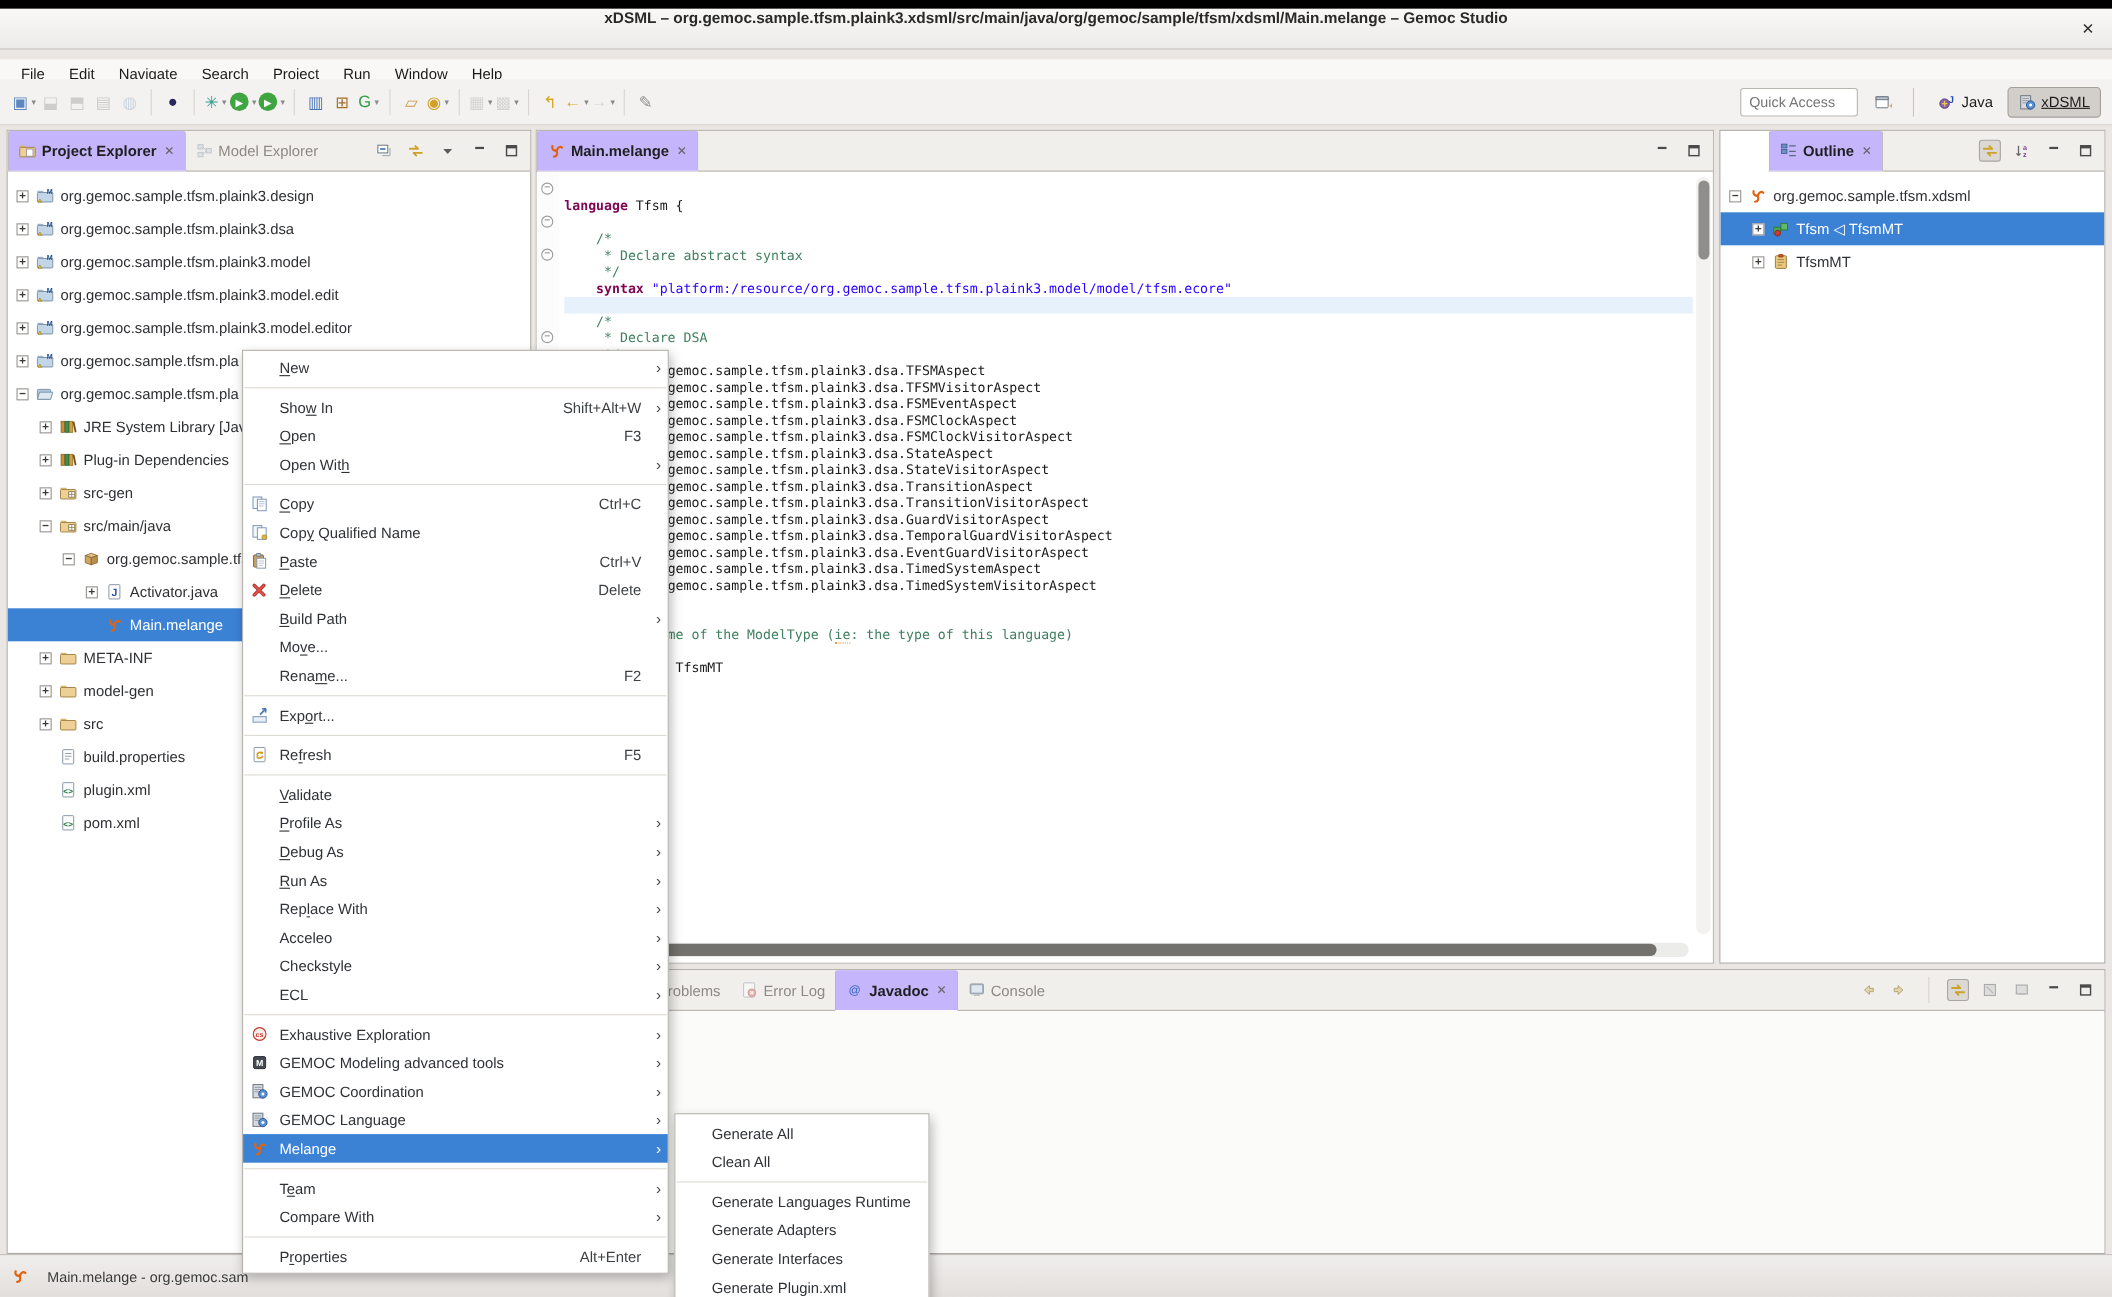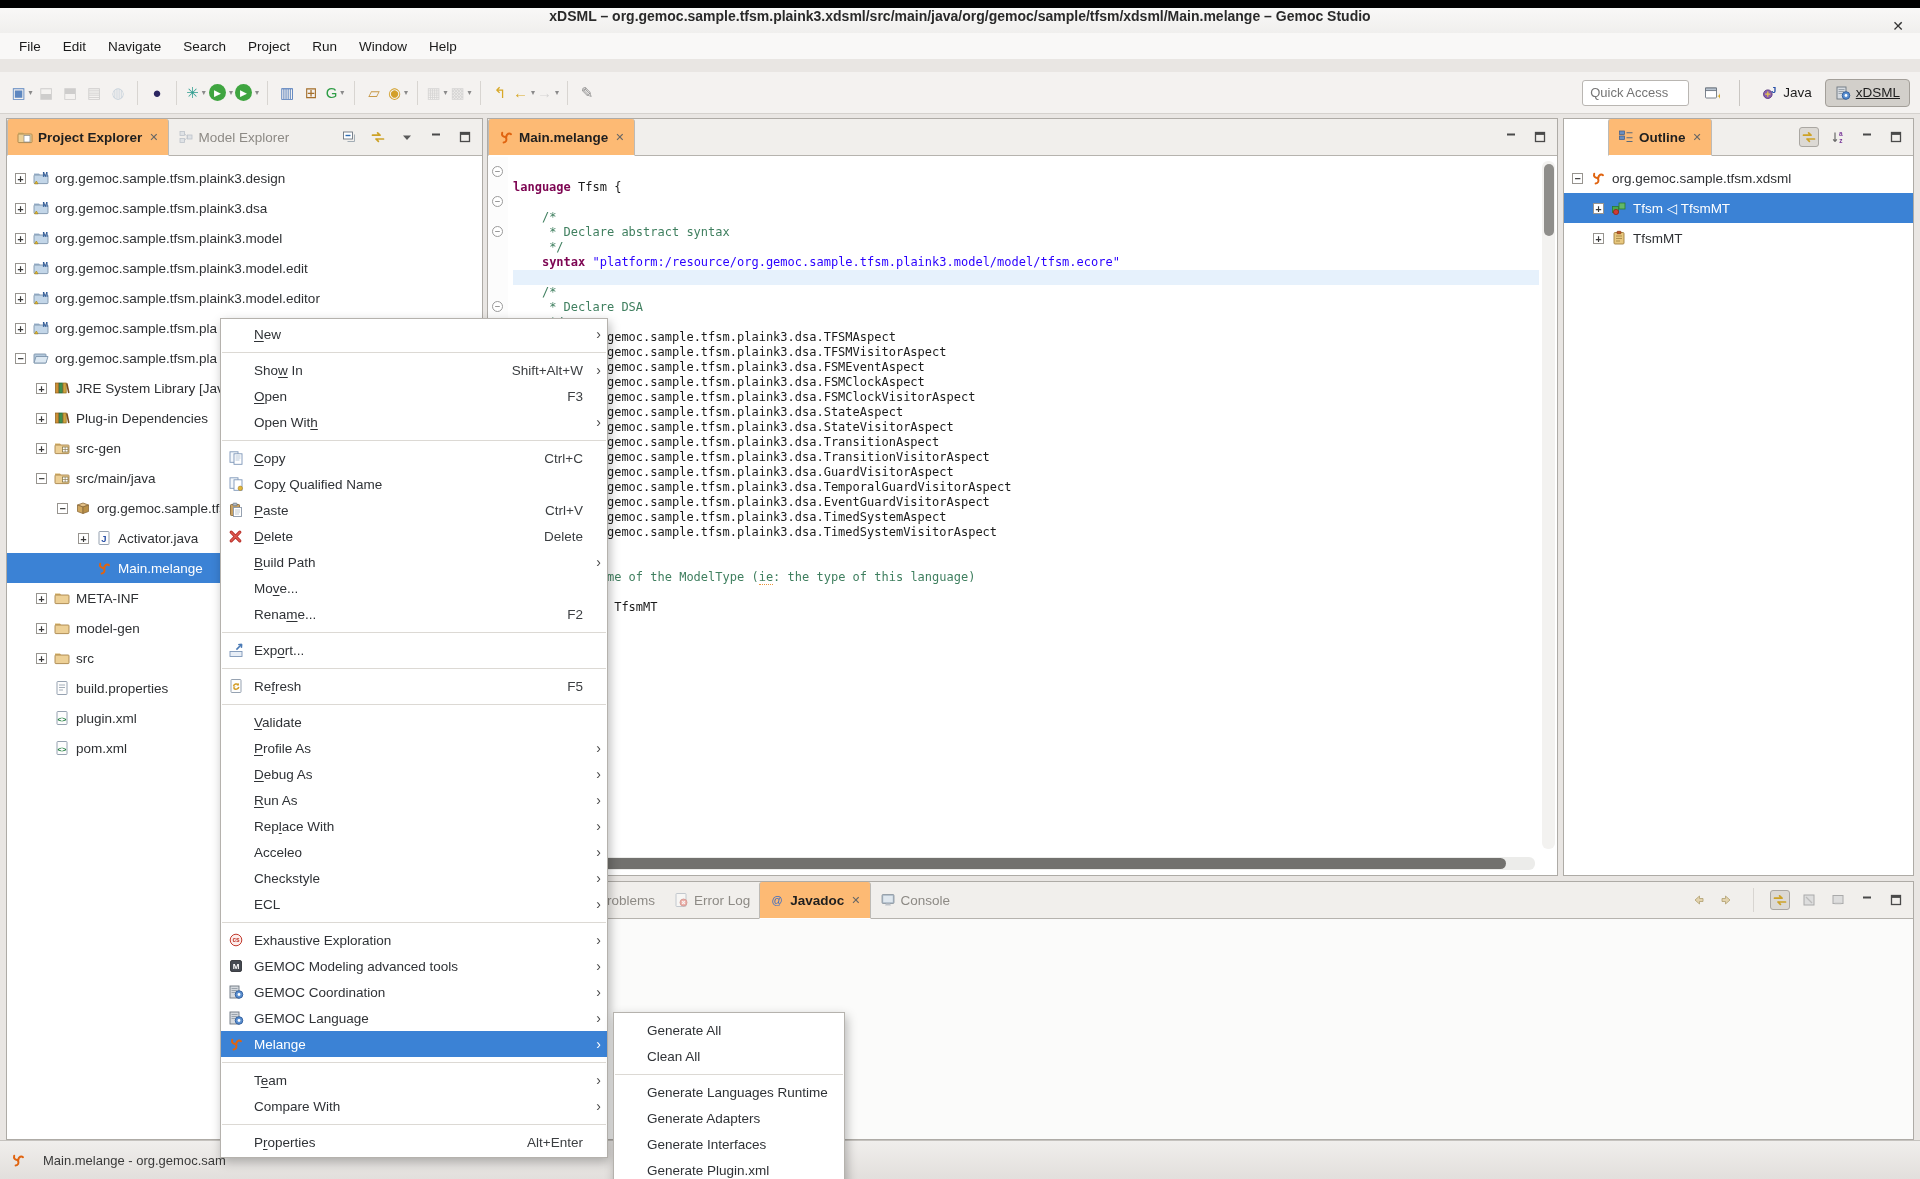"File" .menubar { top: 33px -> 54px }
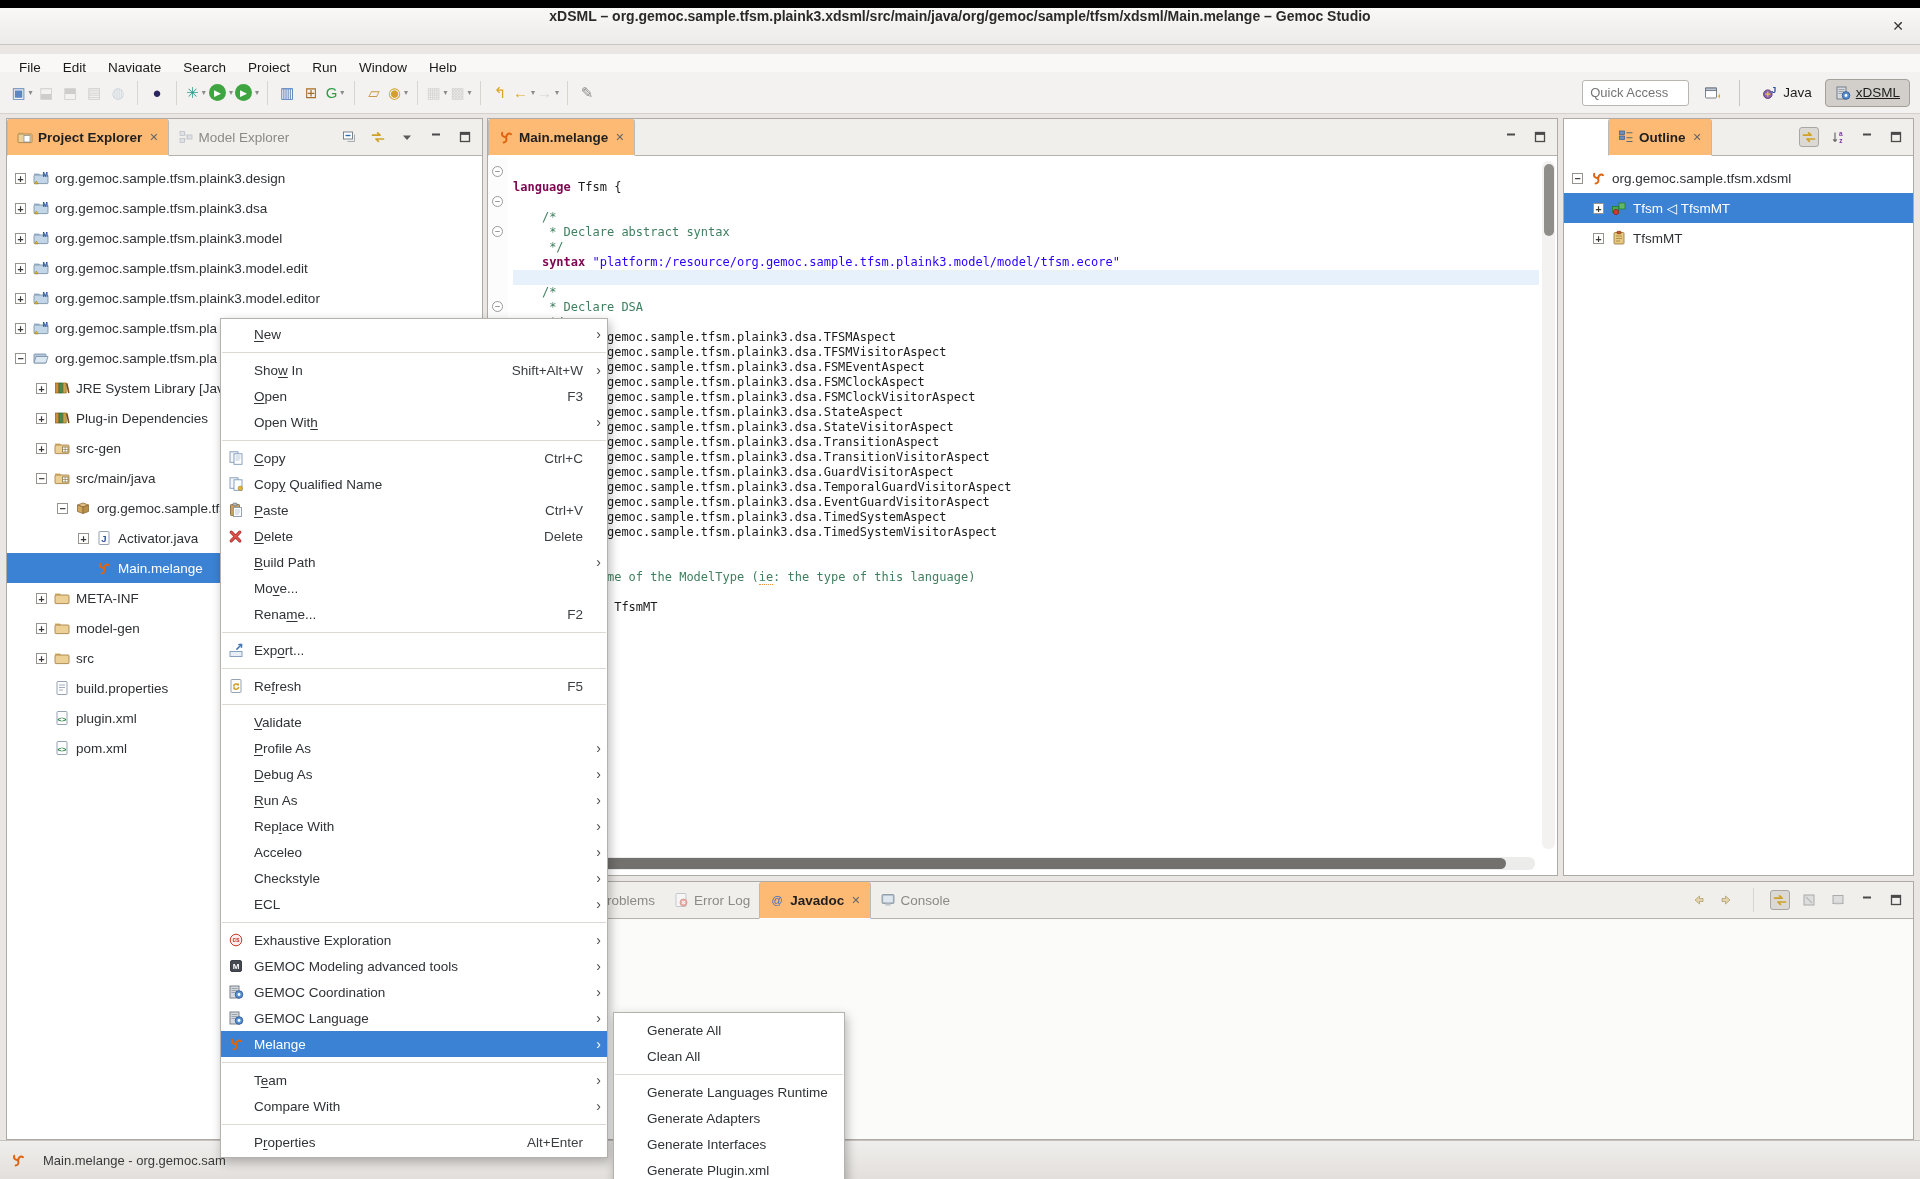"Project Explorer" .tab.active { background: #fdba74 -> #c4b5fd }
